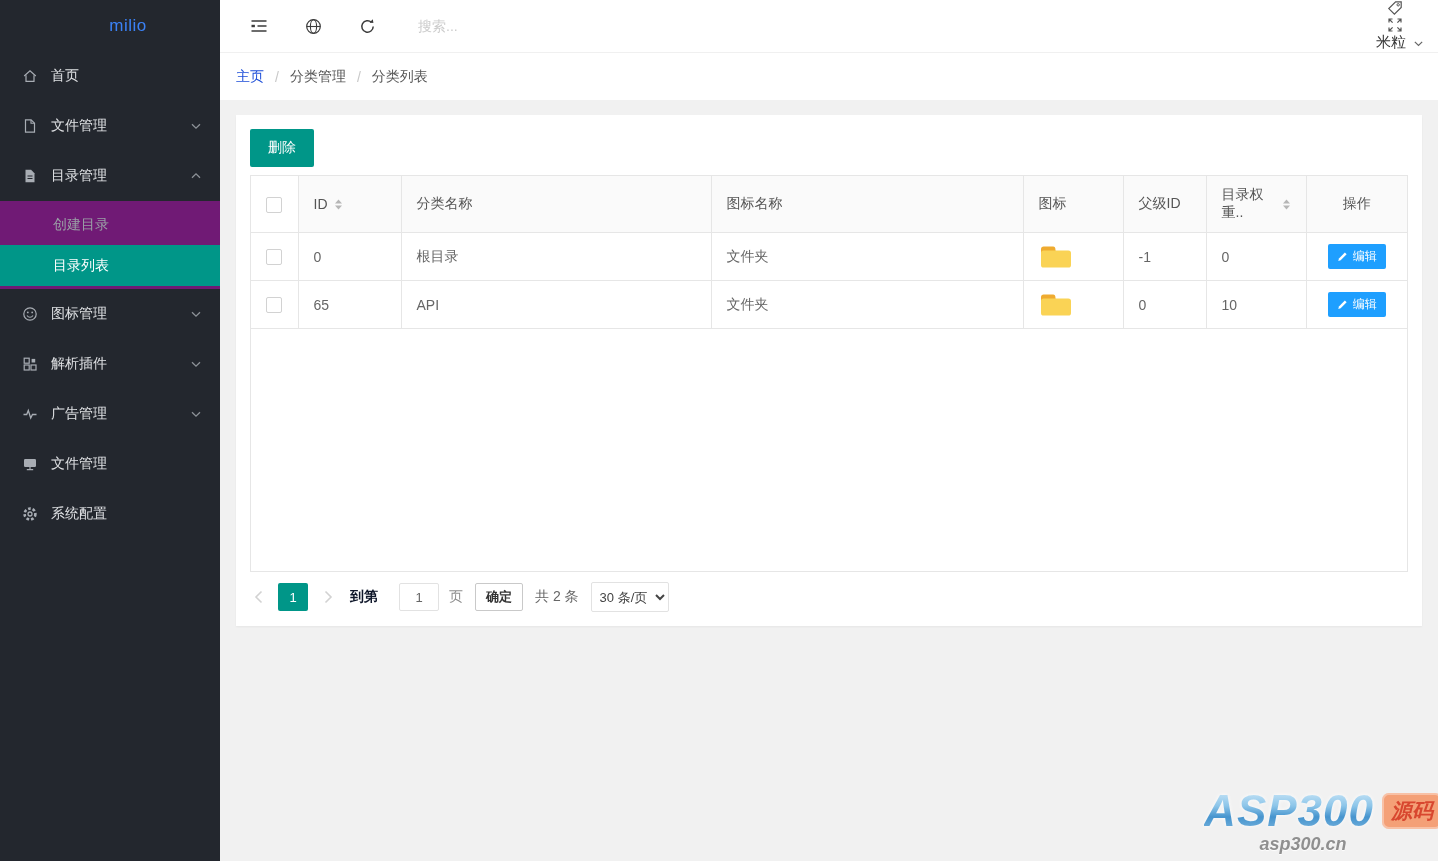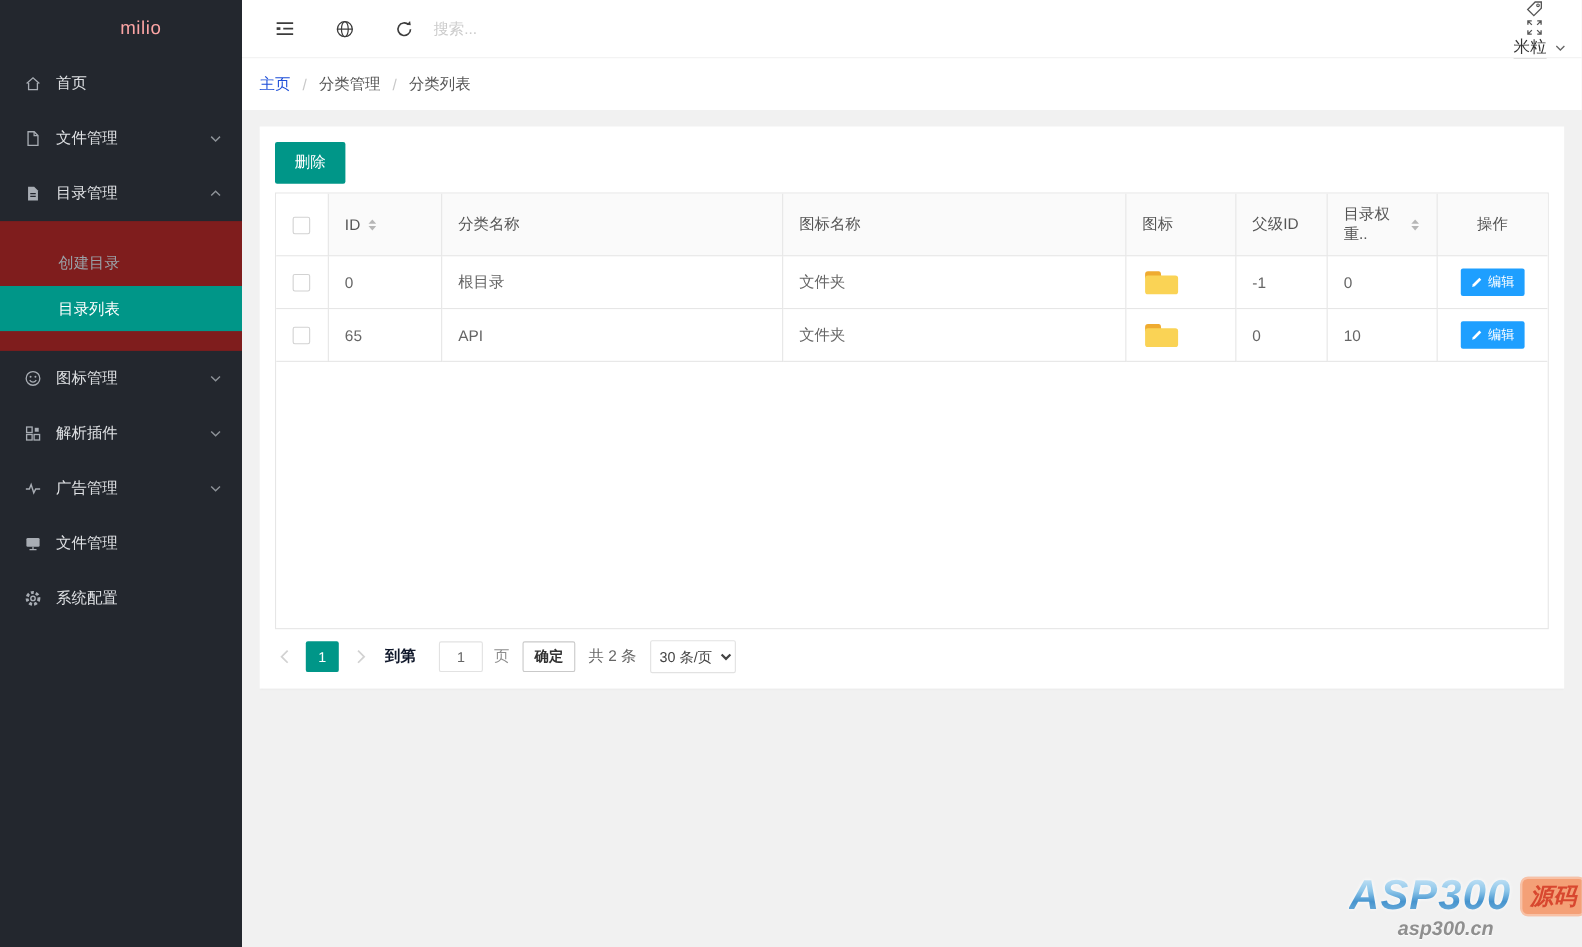"milio" .logo { color: #fca5a5 -> #3b82f6 }
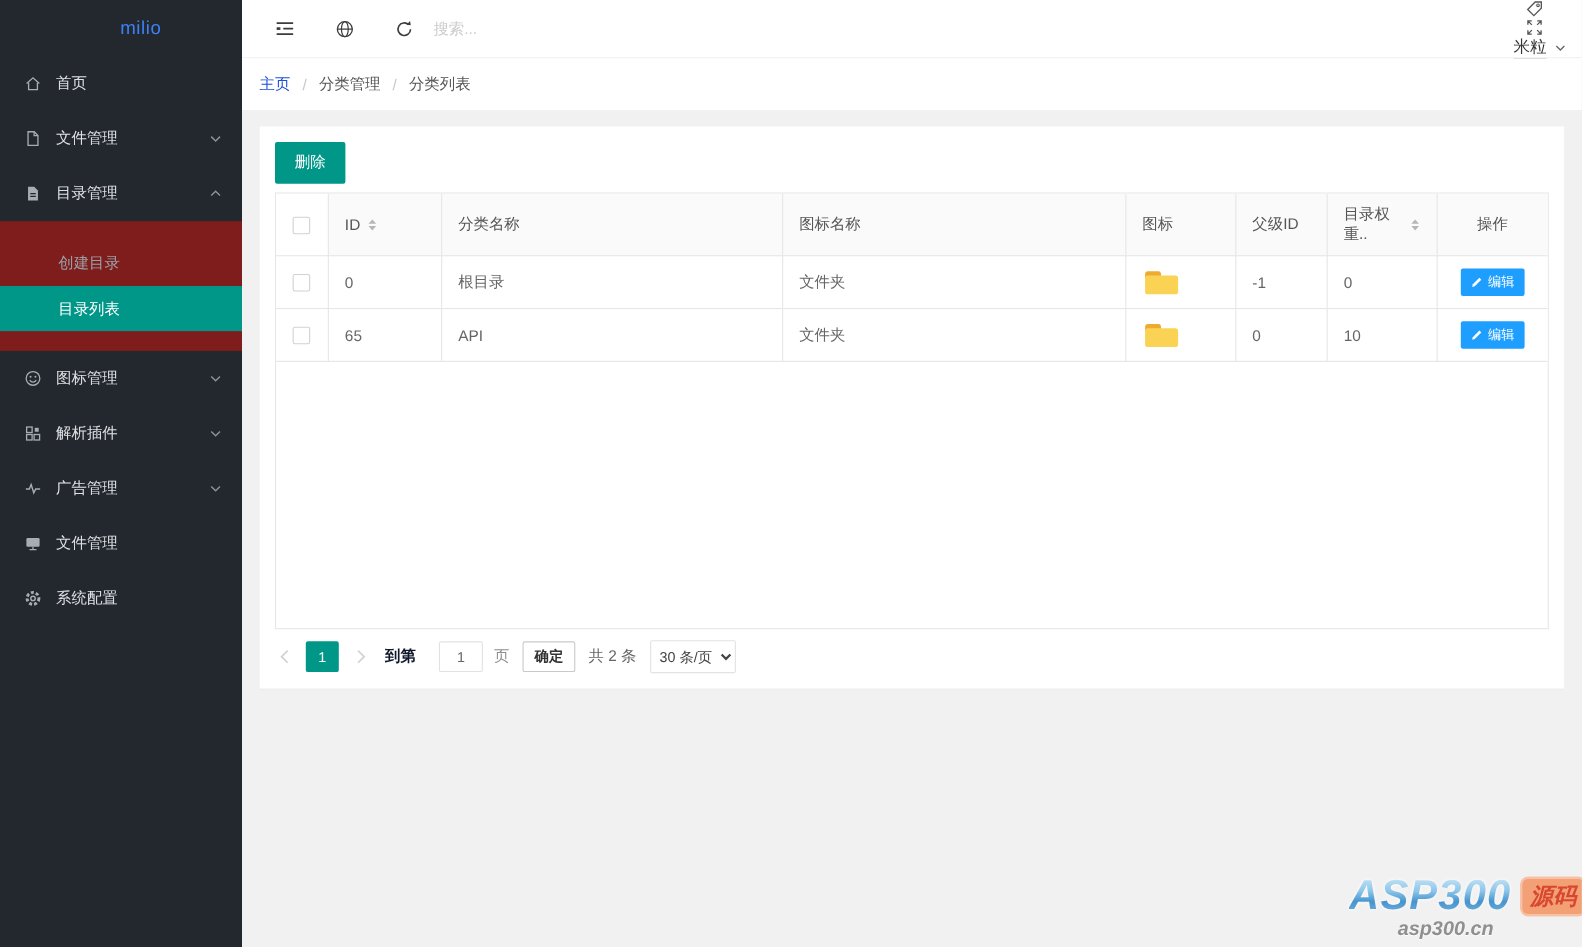"搜索..." .search { margin-left: none -> 24px }
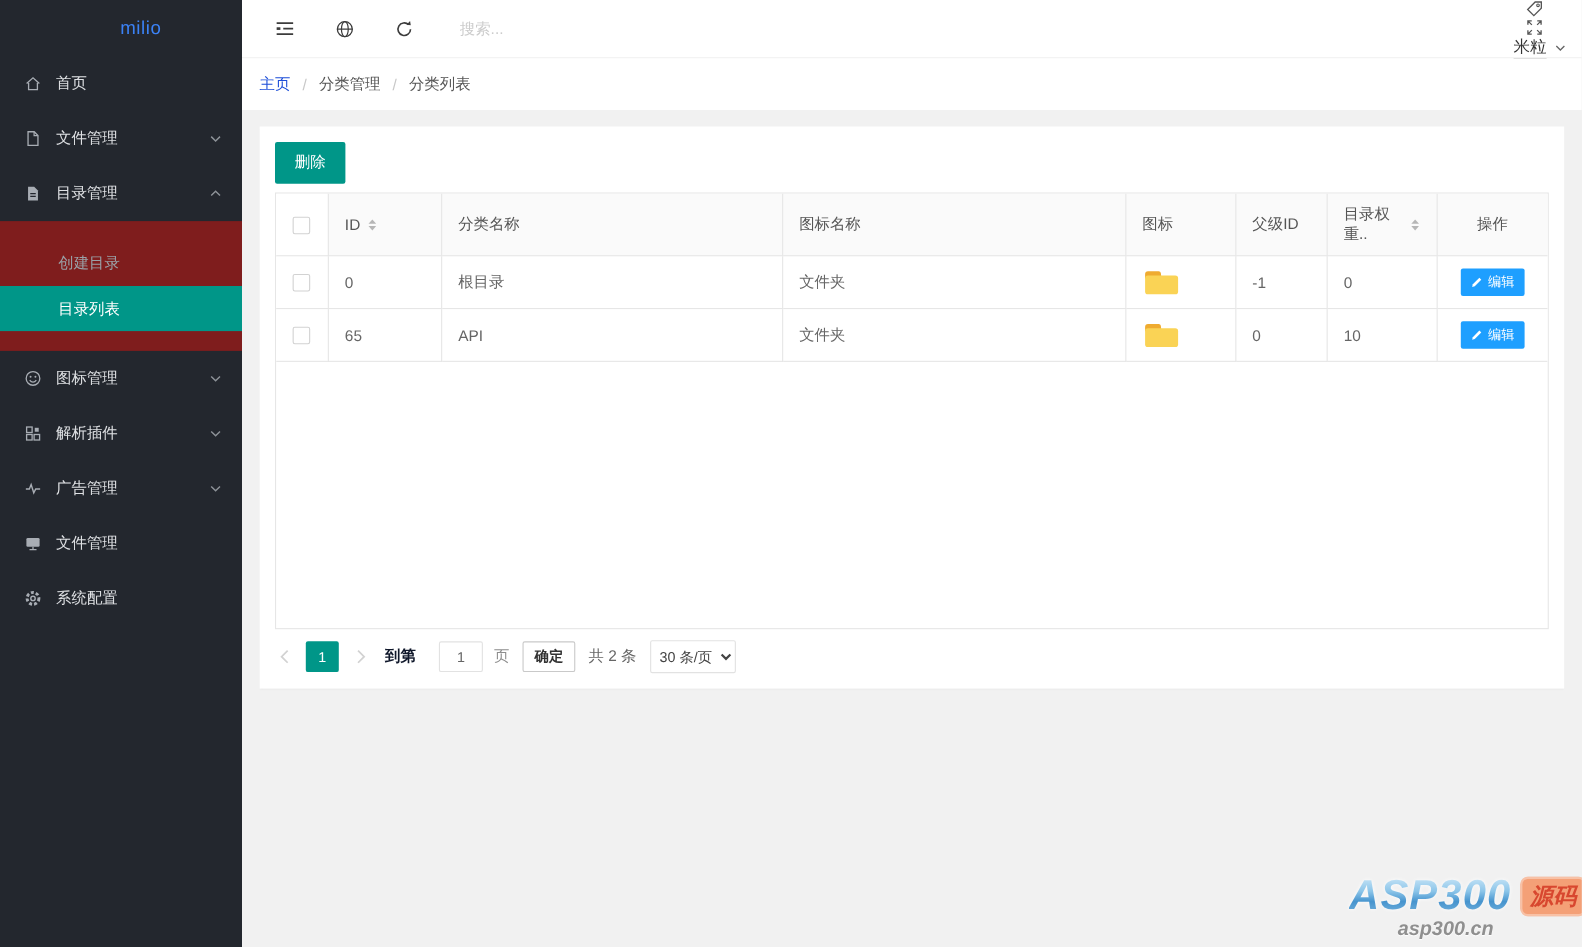"创建目录" .submenu { background: #7f1d1d -> #701a75; padding: 18px 0 -> 3px 0 }
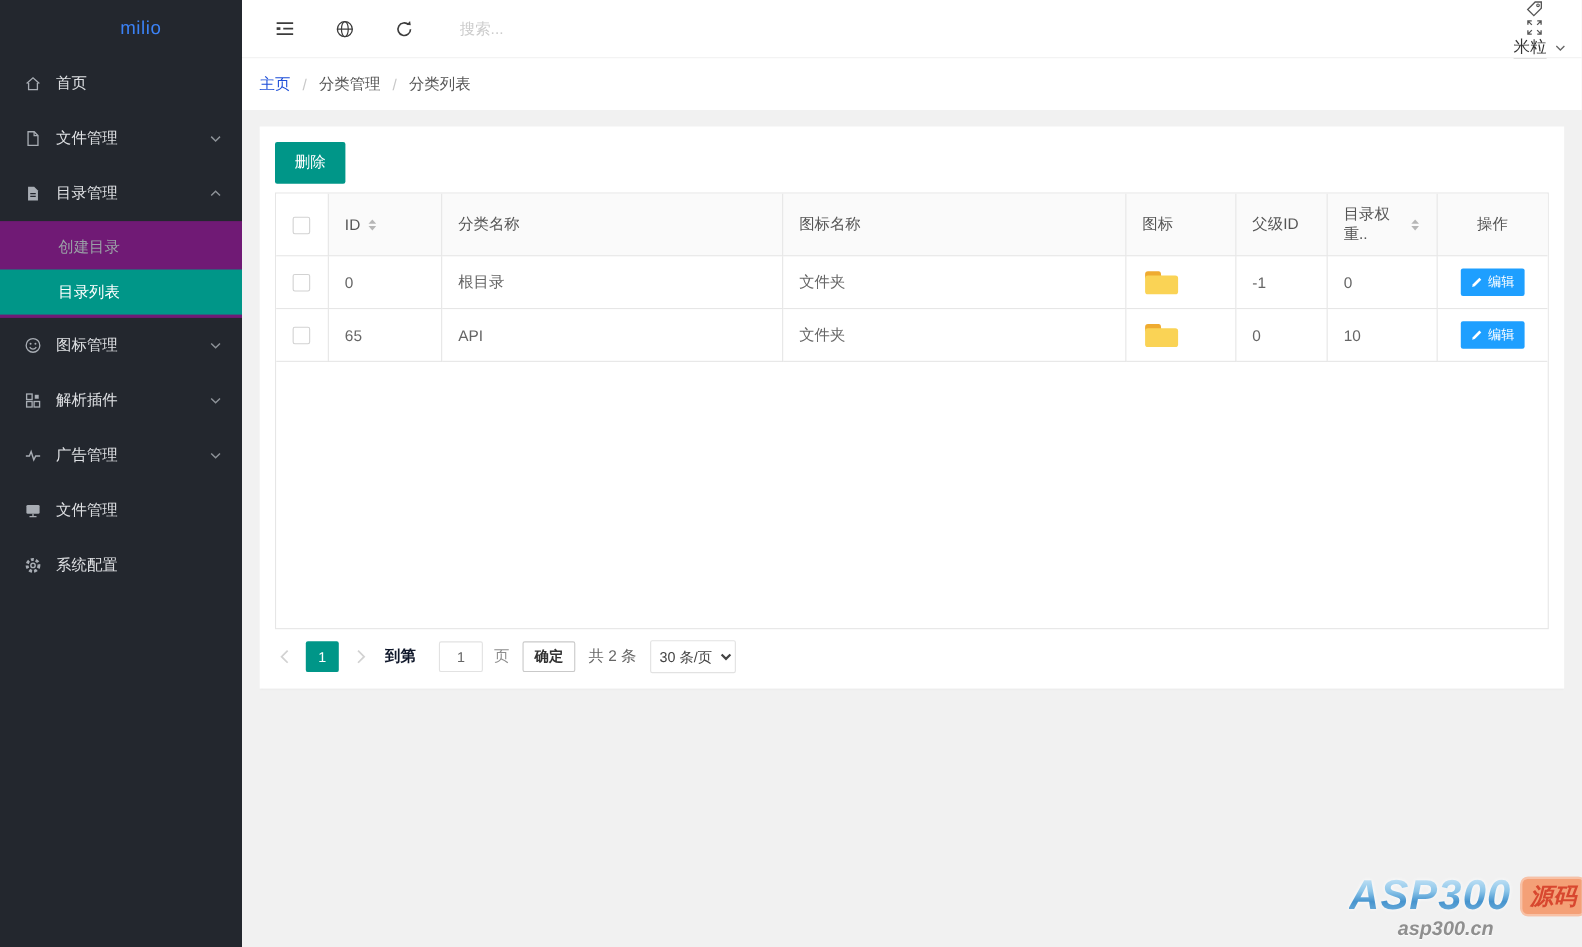"ASP300" .wm-title { font-size: 38px -> 44px }
